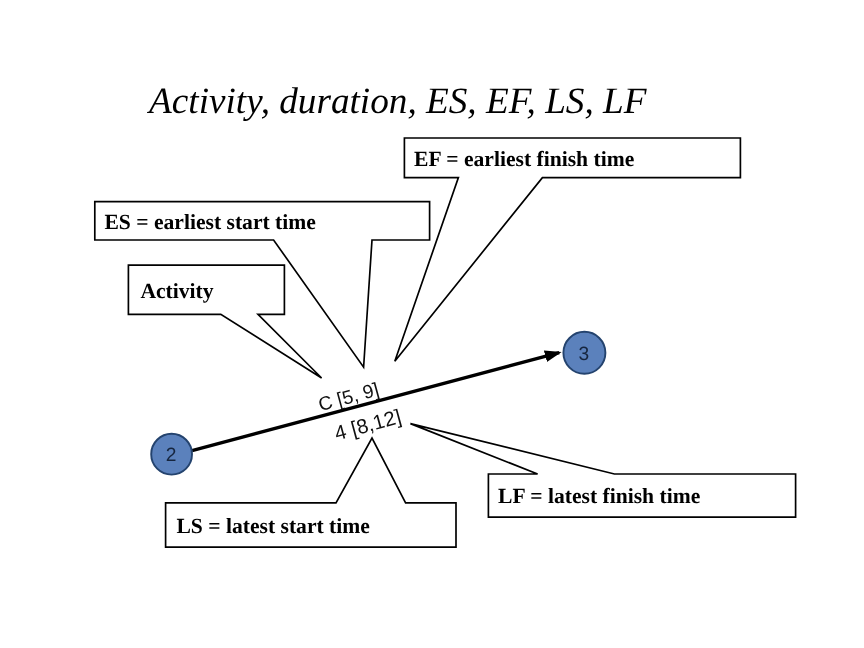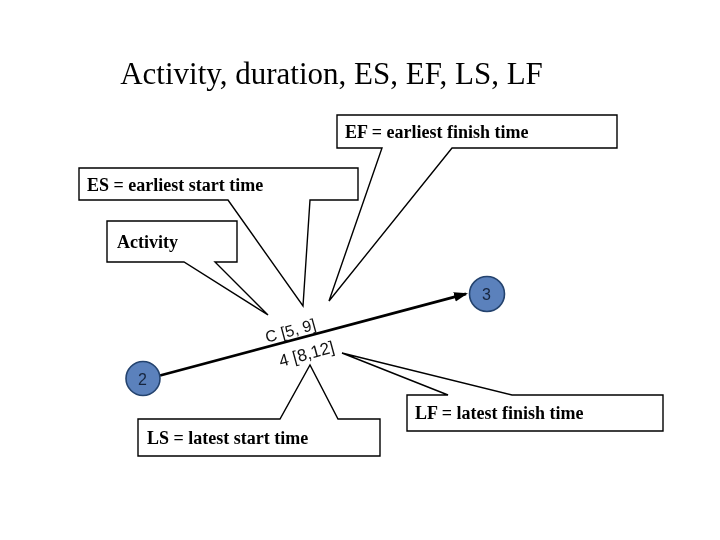"Activity, duration, ES, EF, LS," #title { font-style: none -> italic; top: 57px -> 67px }
